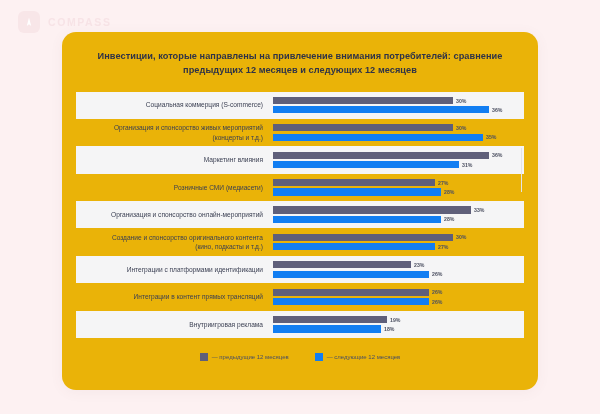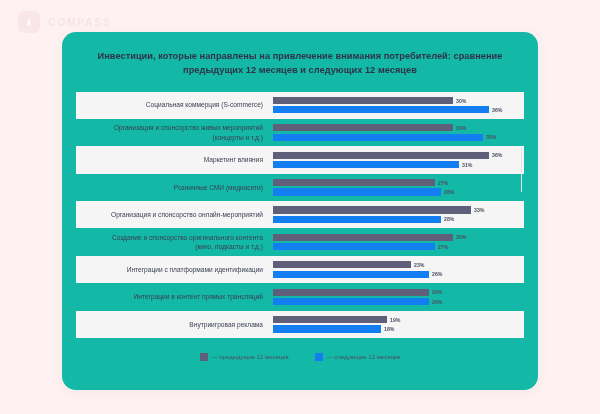"Инвестиции, которые направлены на" #card { background: #14b8a6 -> #eab308 }
